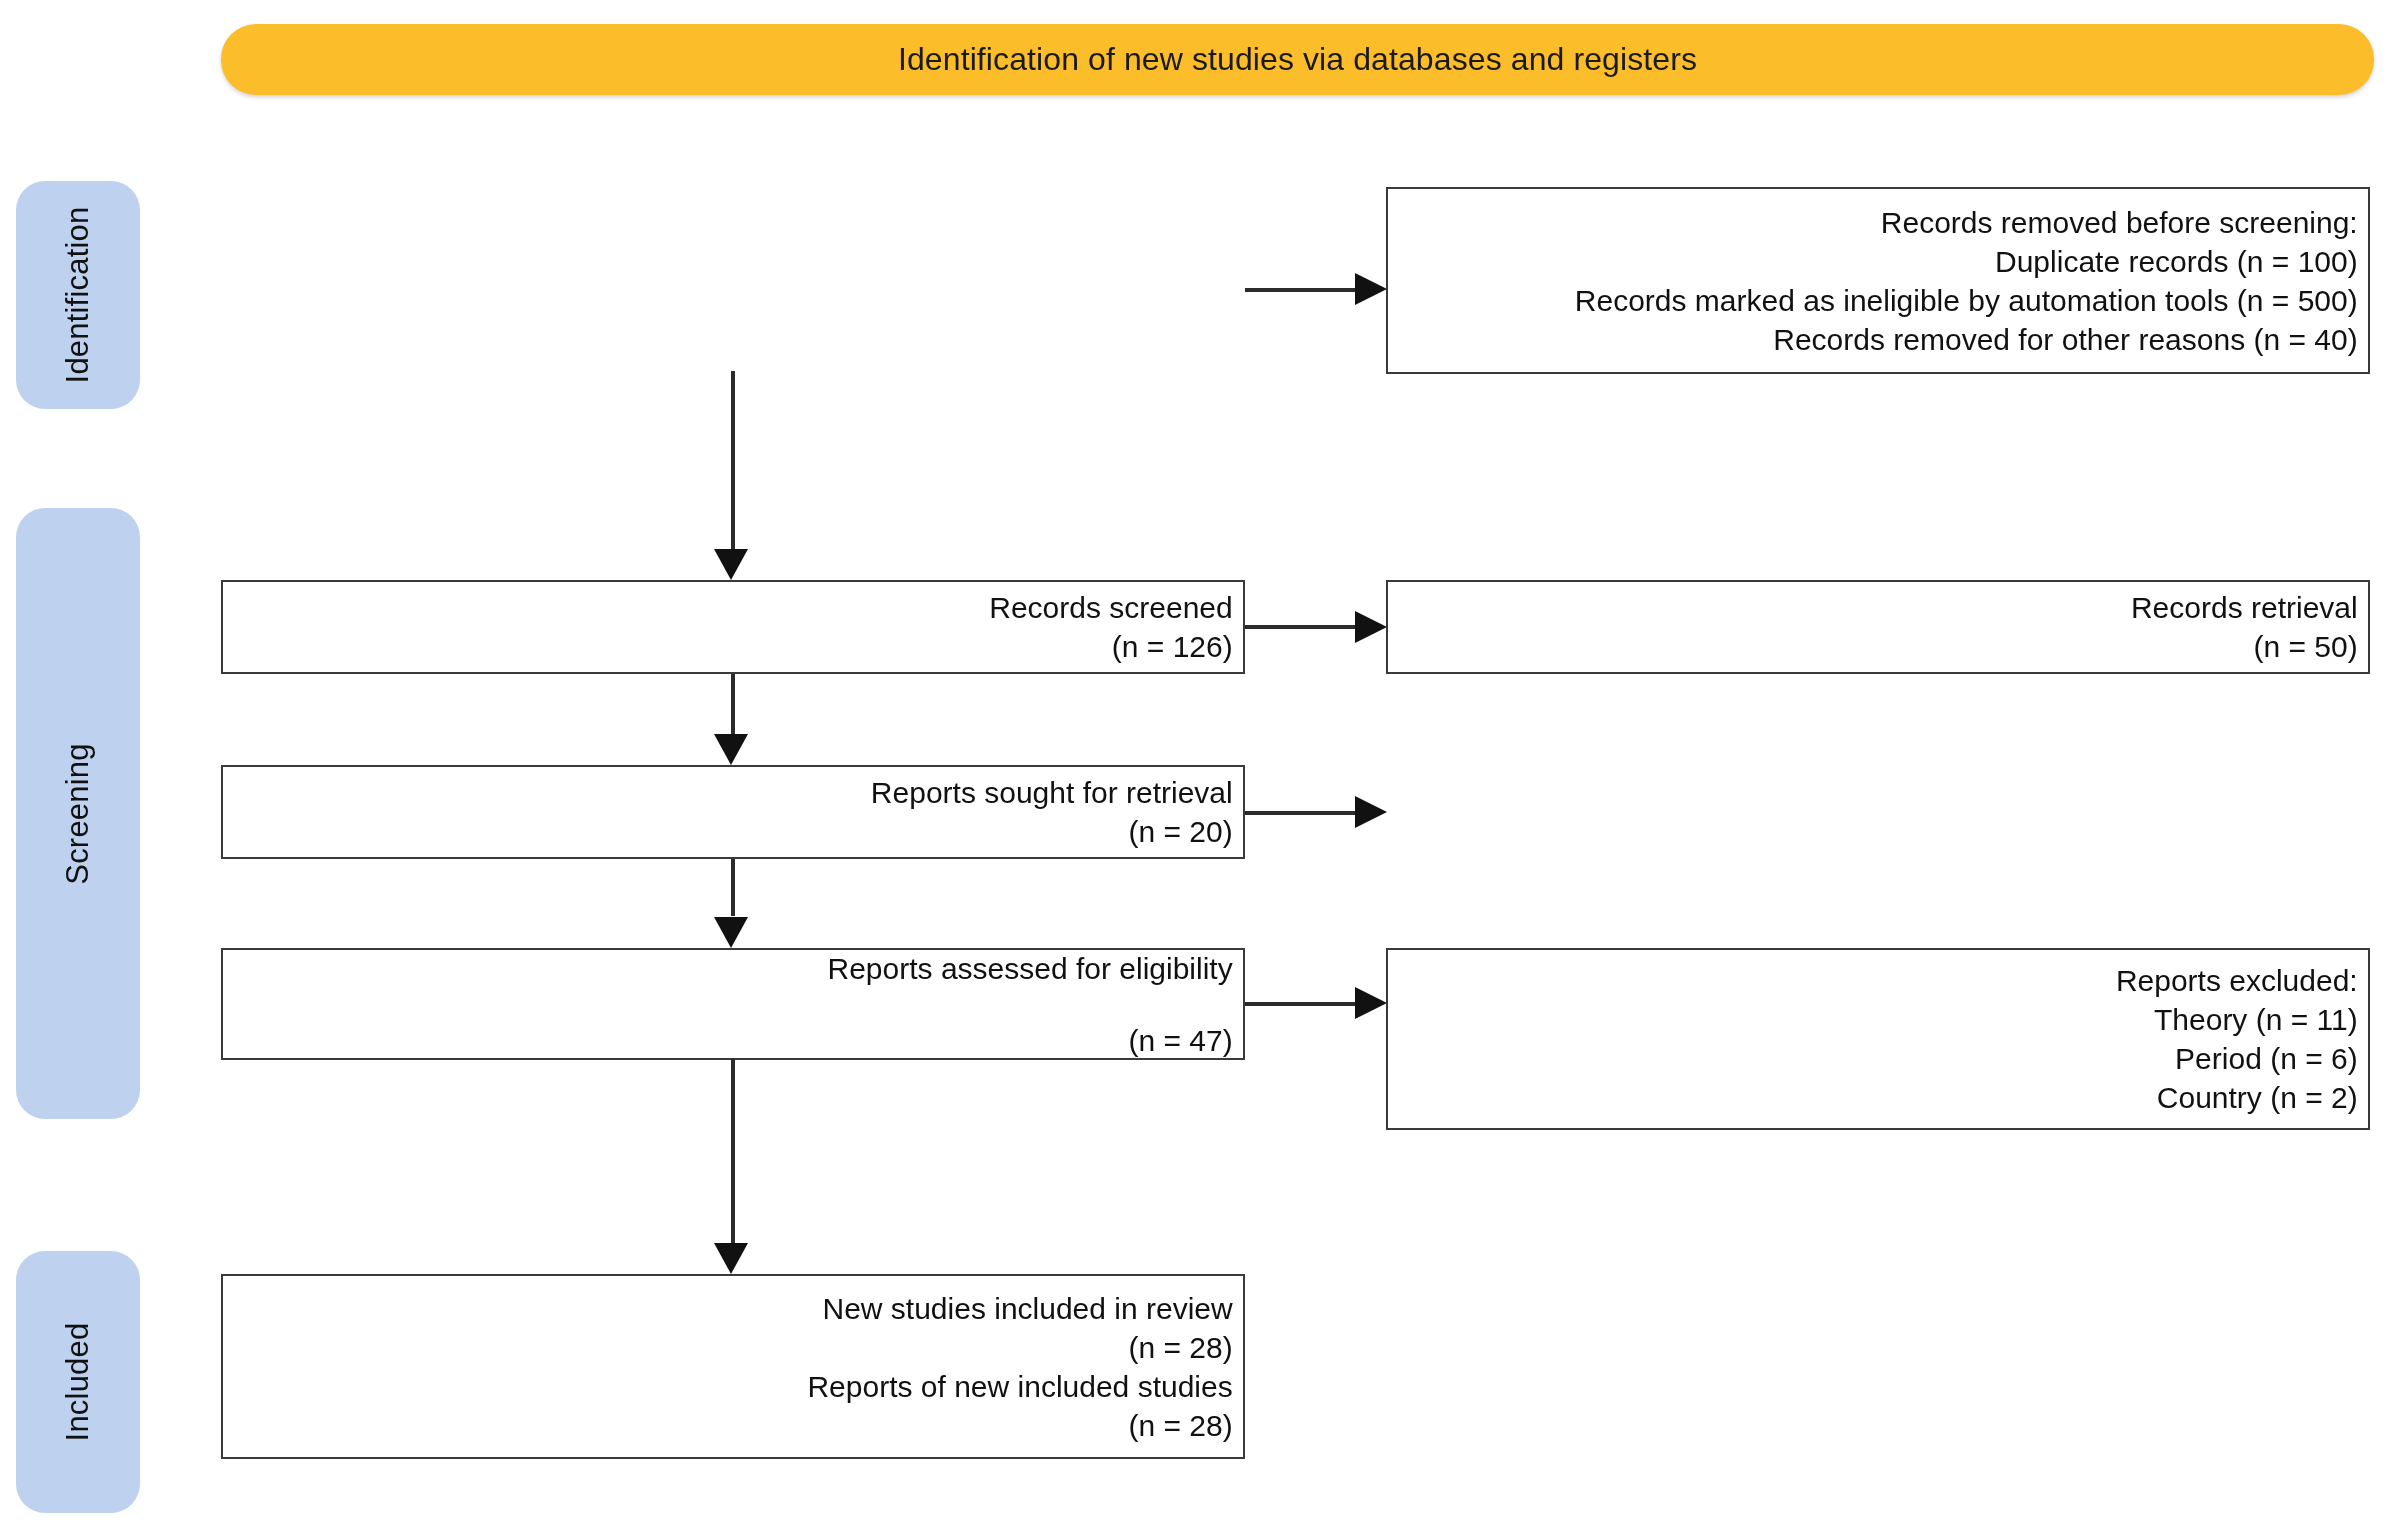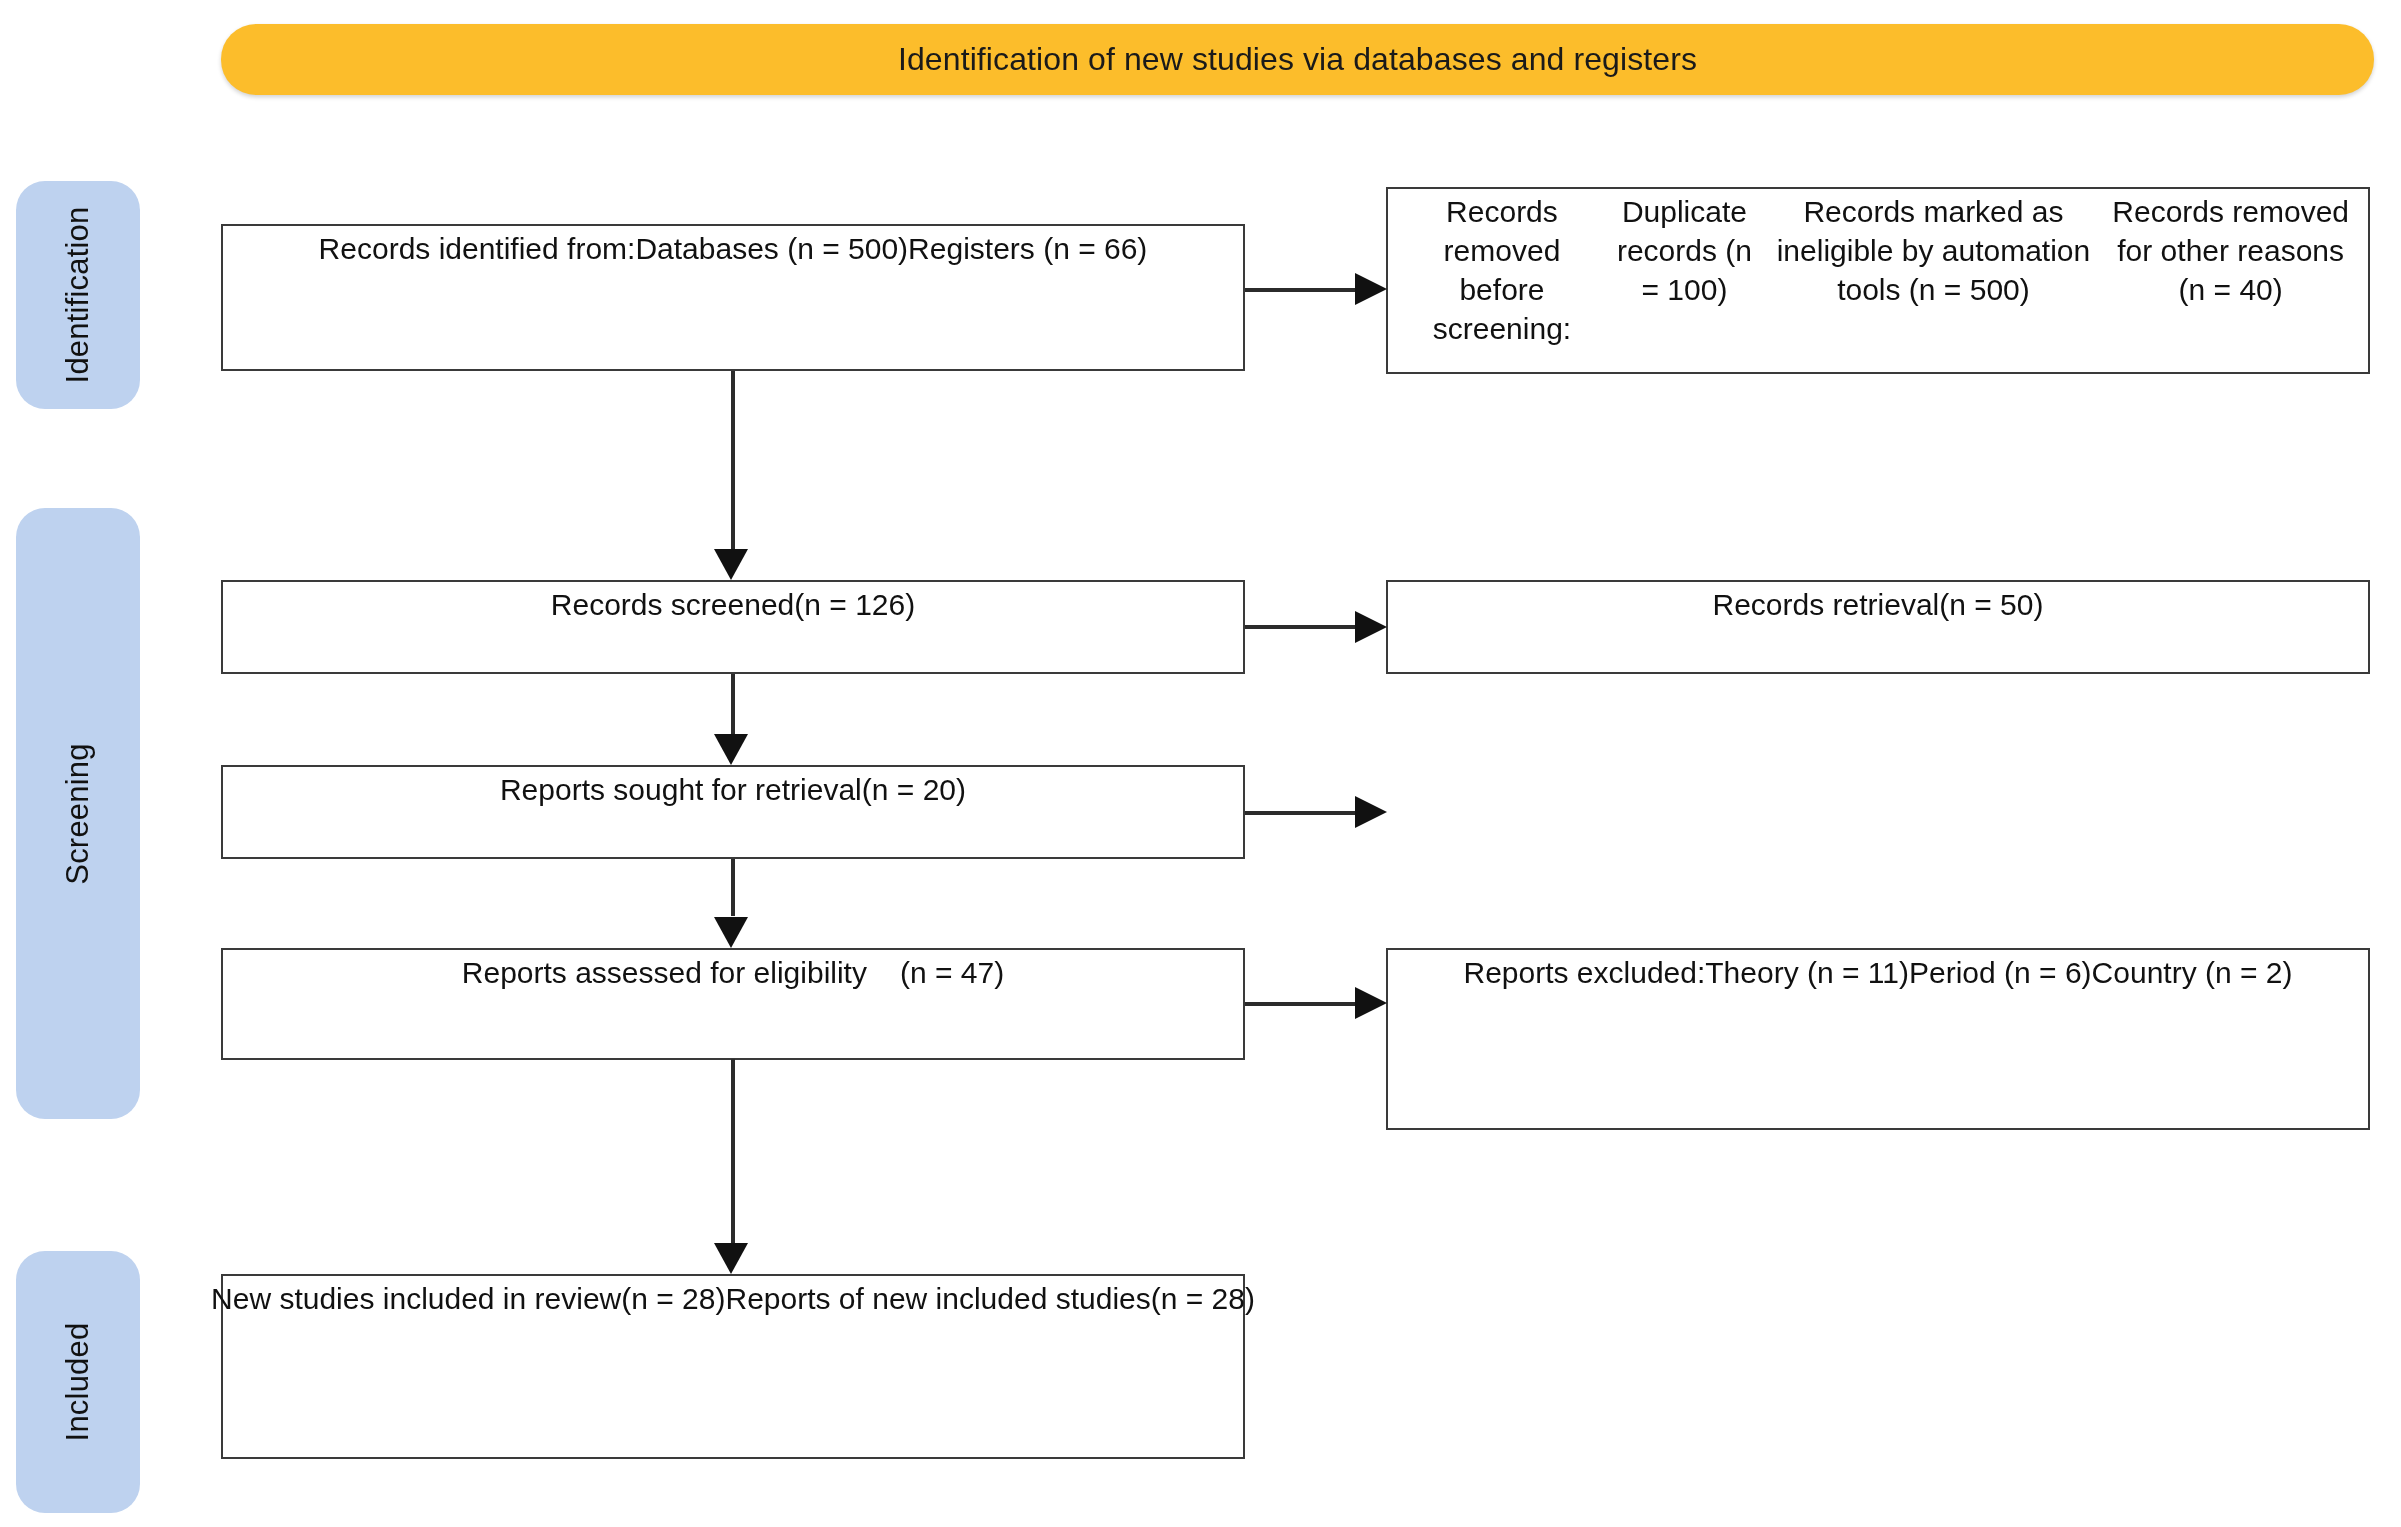"Records removed before screening:" .flow-box { align-items: flex-start -> flex-end; flex-direction: row -> column }
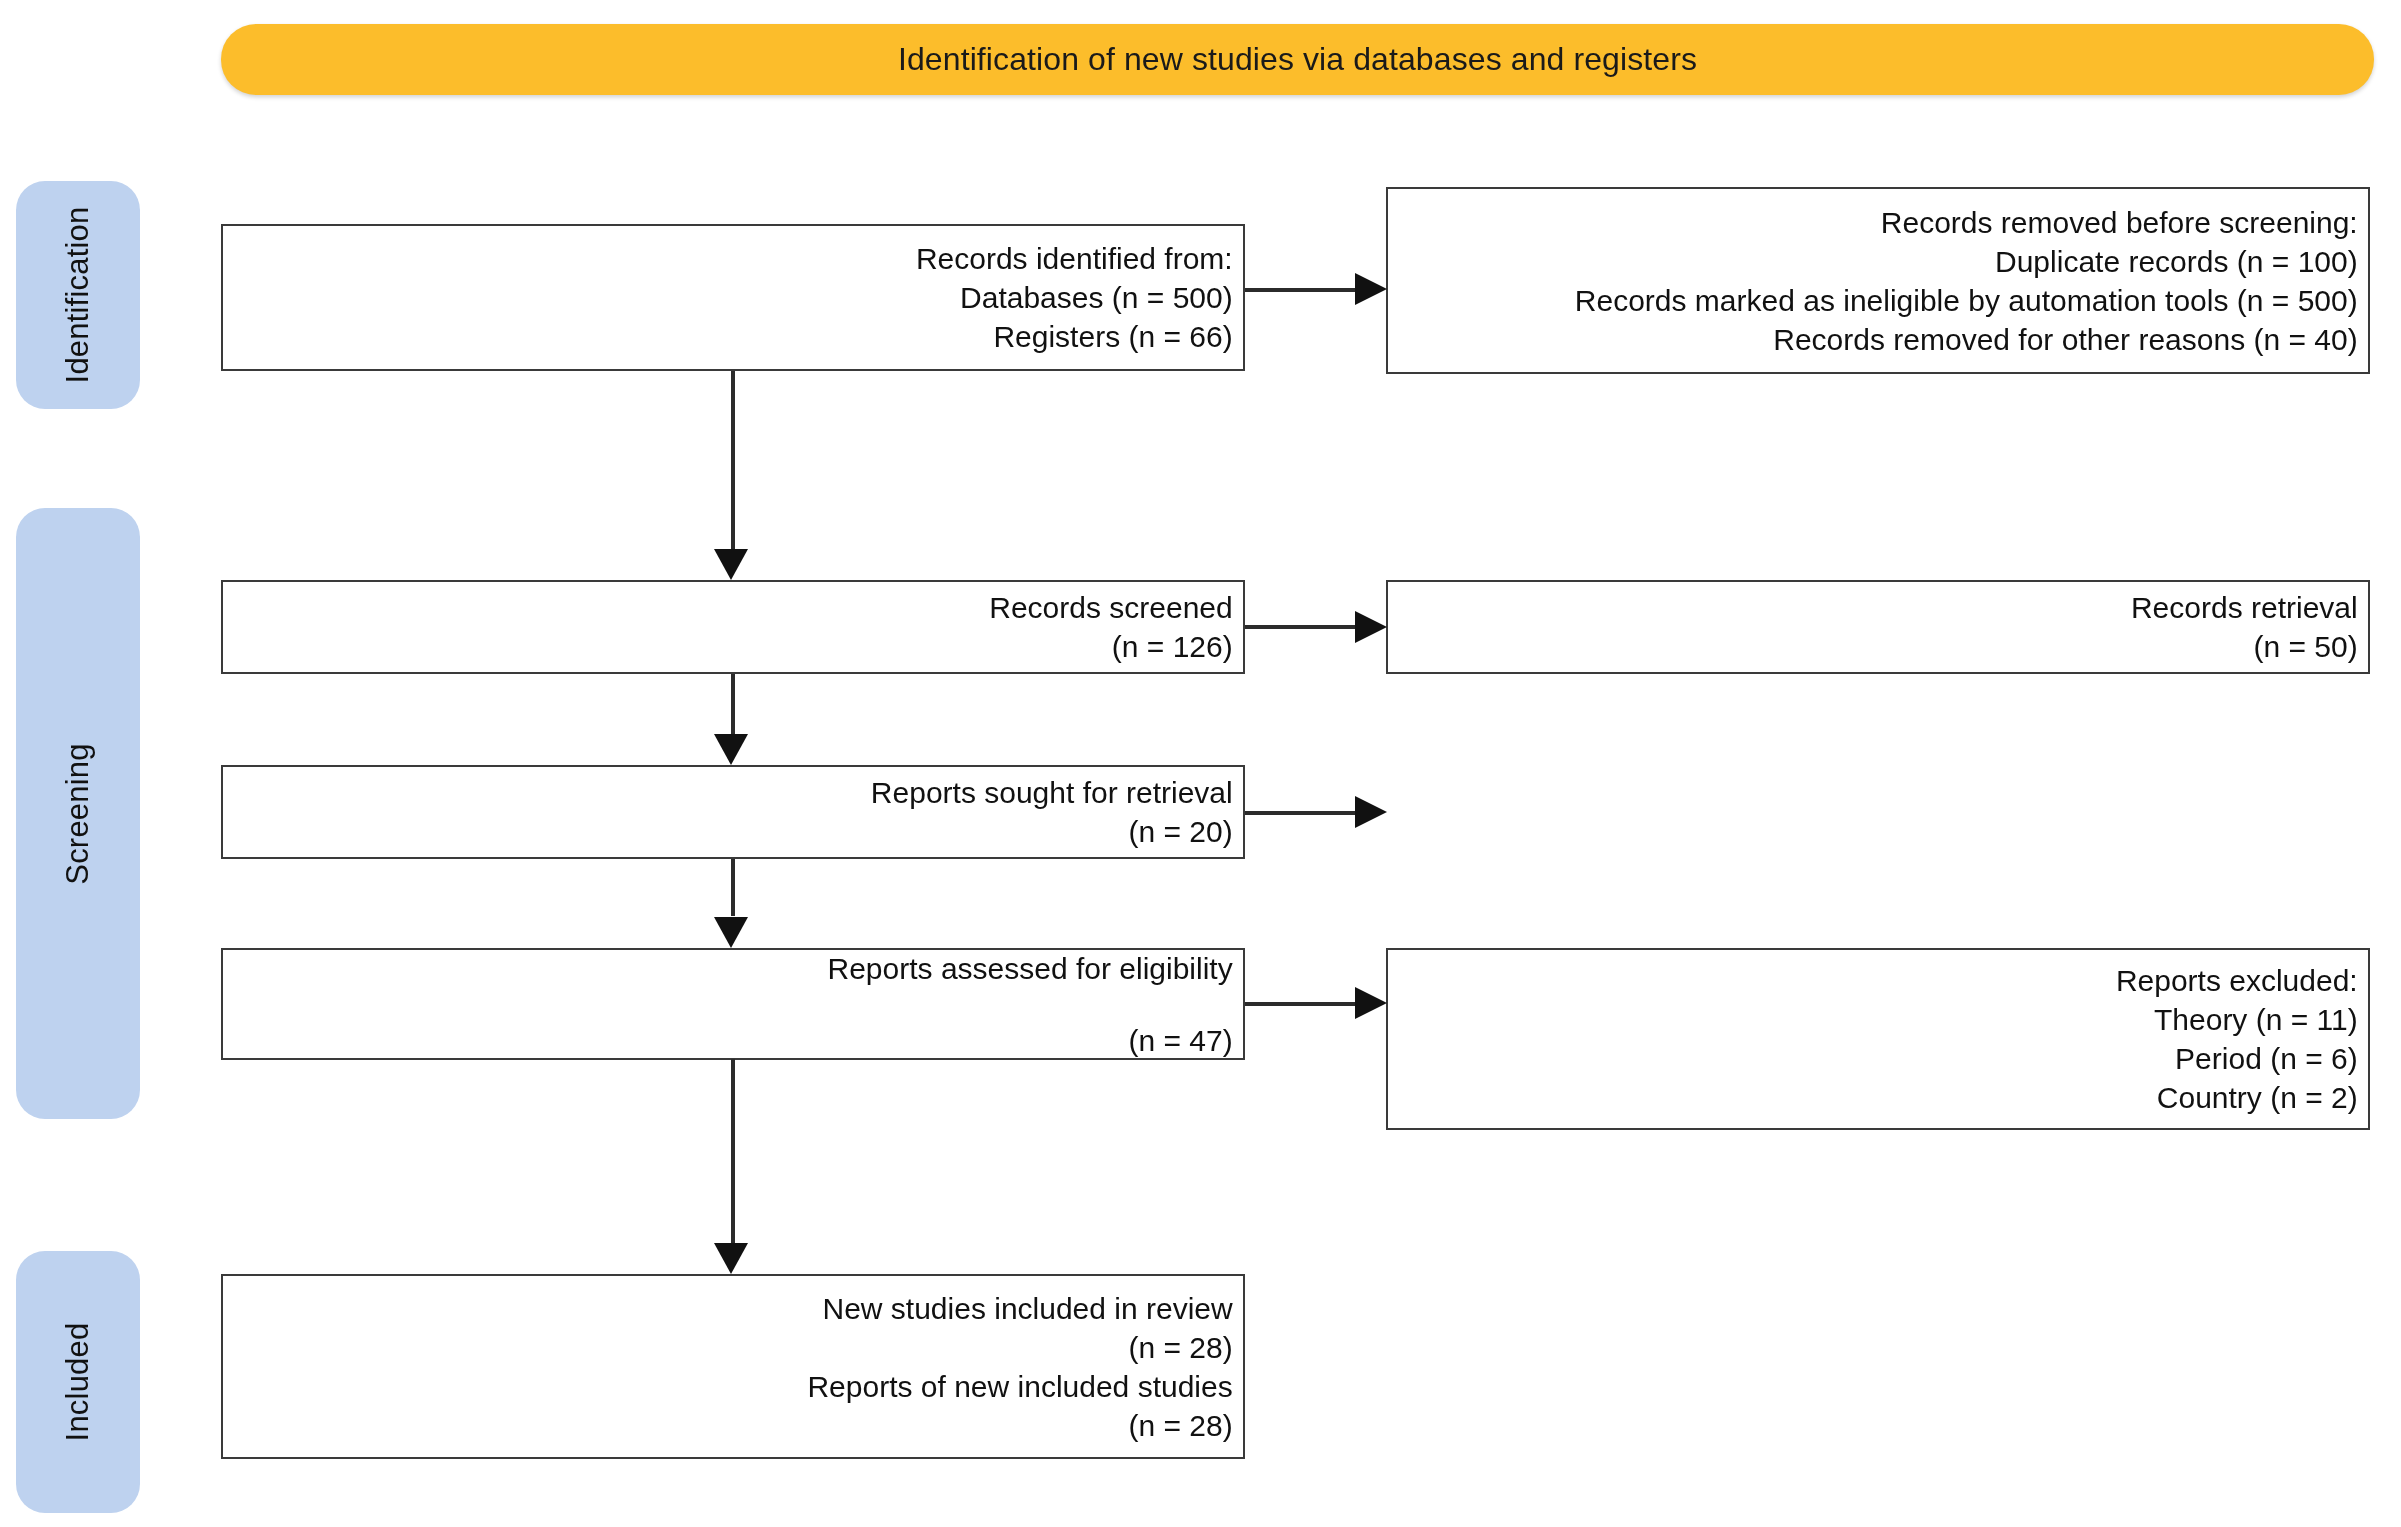"Records identified from:" div.flow-box { html: <div> <div>Records identified from:</div> <div>Databases (n = 500)</div> <div>Registers (n = 66)</div> </div> -> none }
